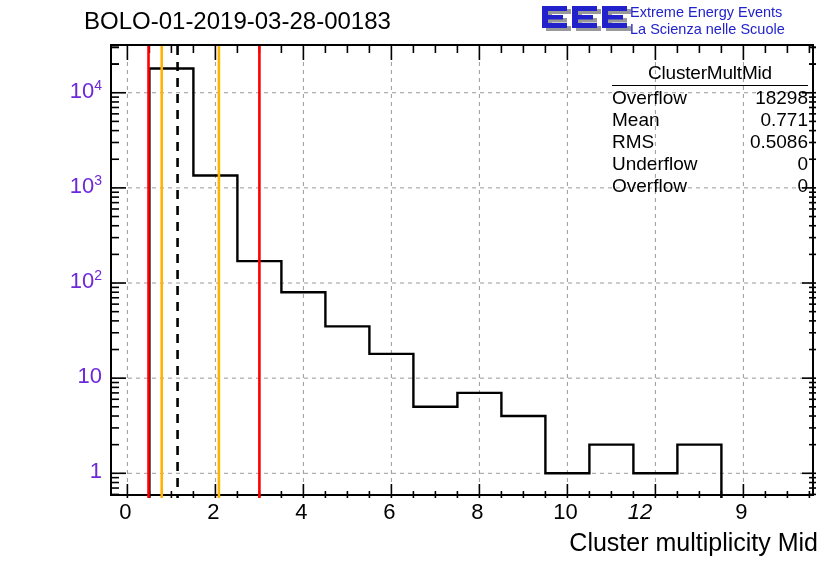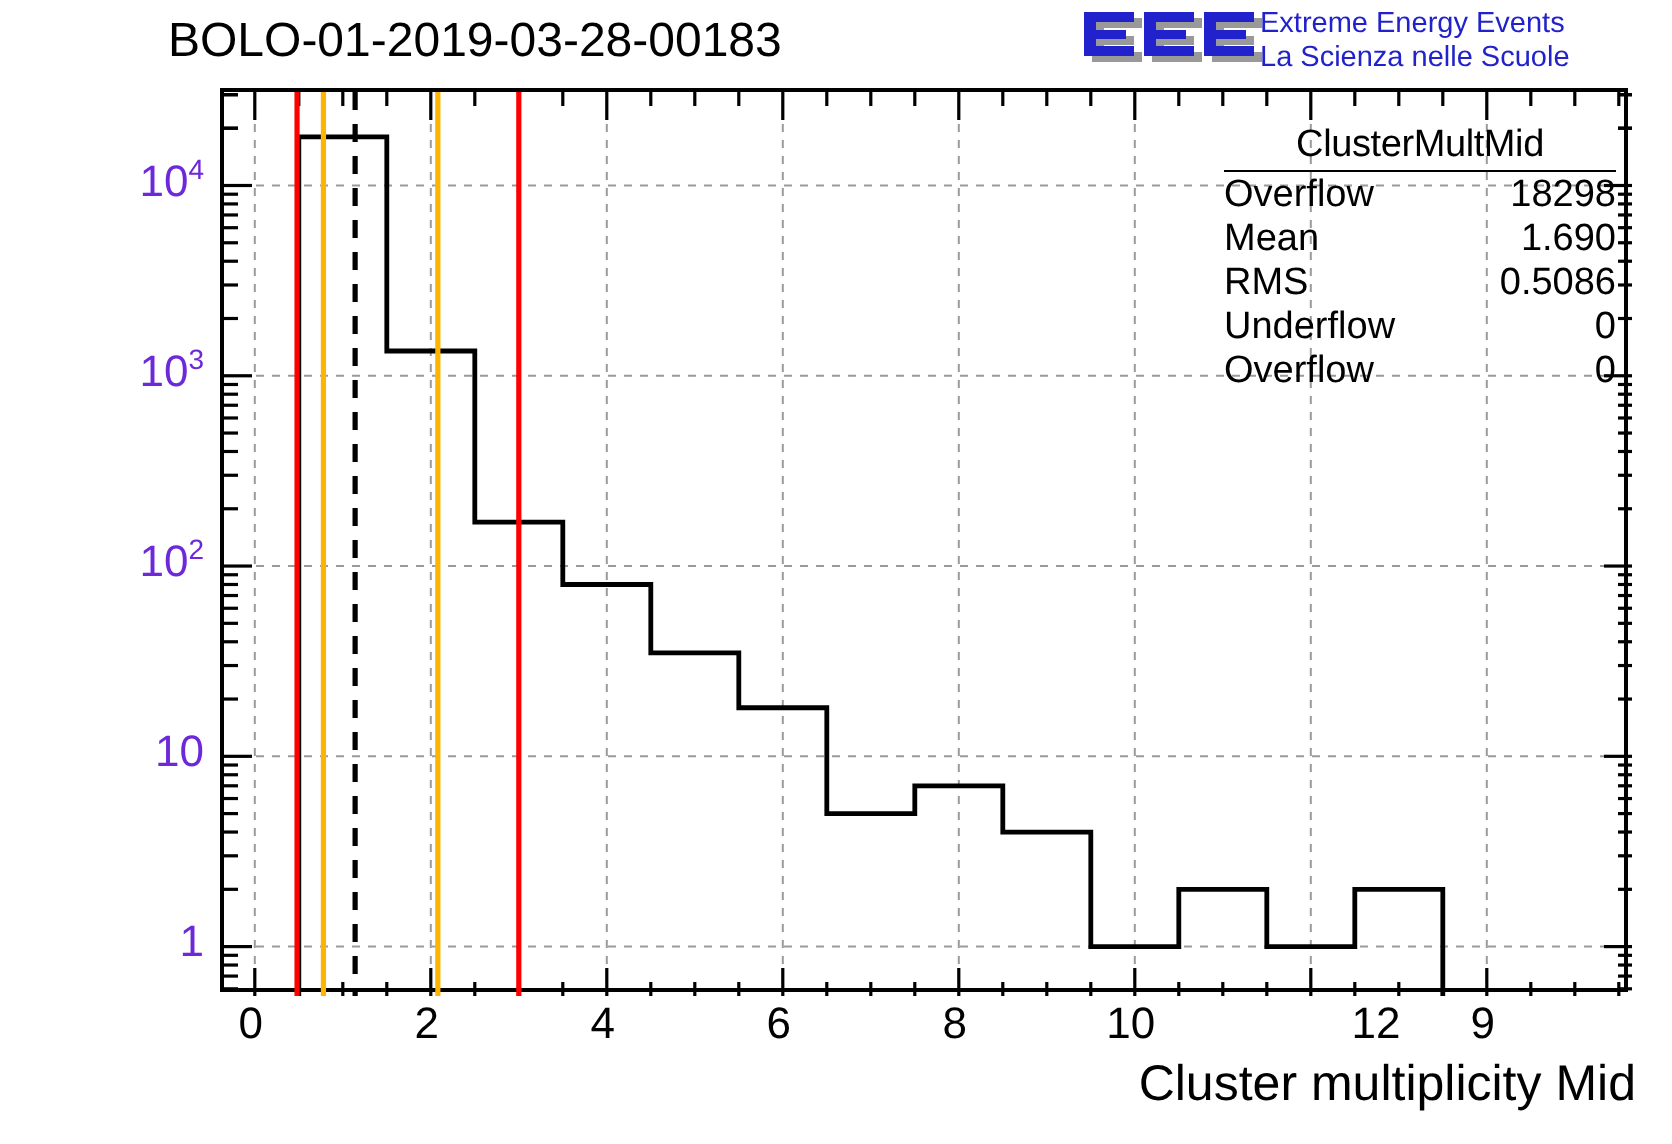"1.690" span.stats-val { text: 1.690 -> 0.771 }
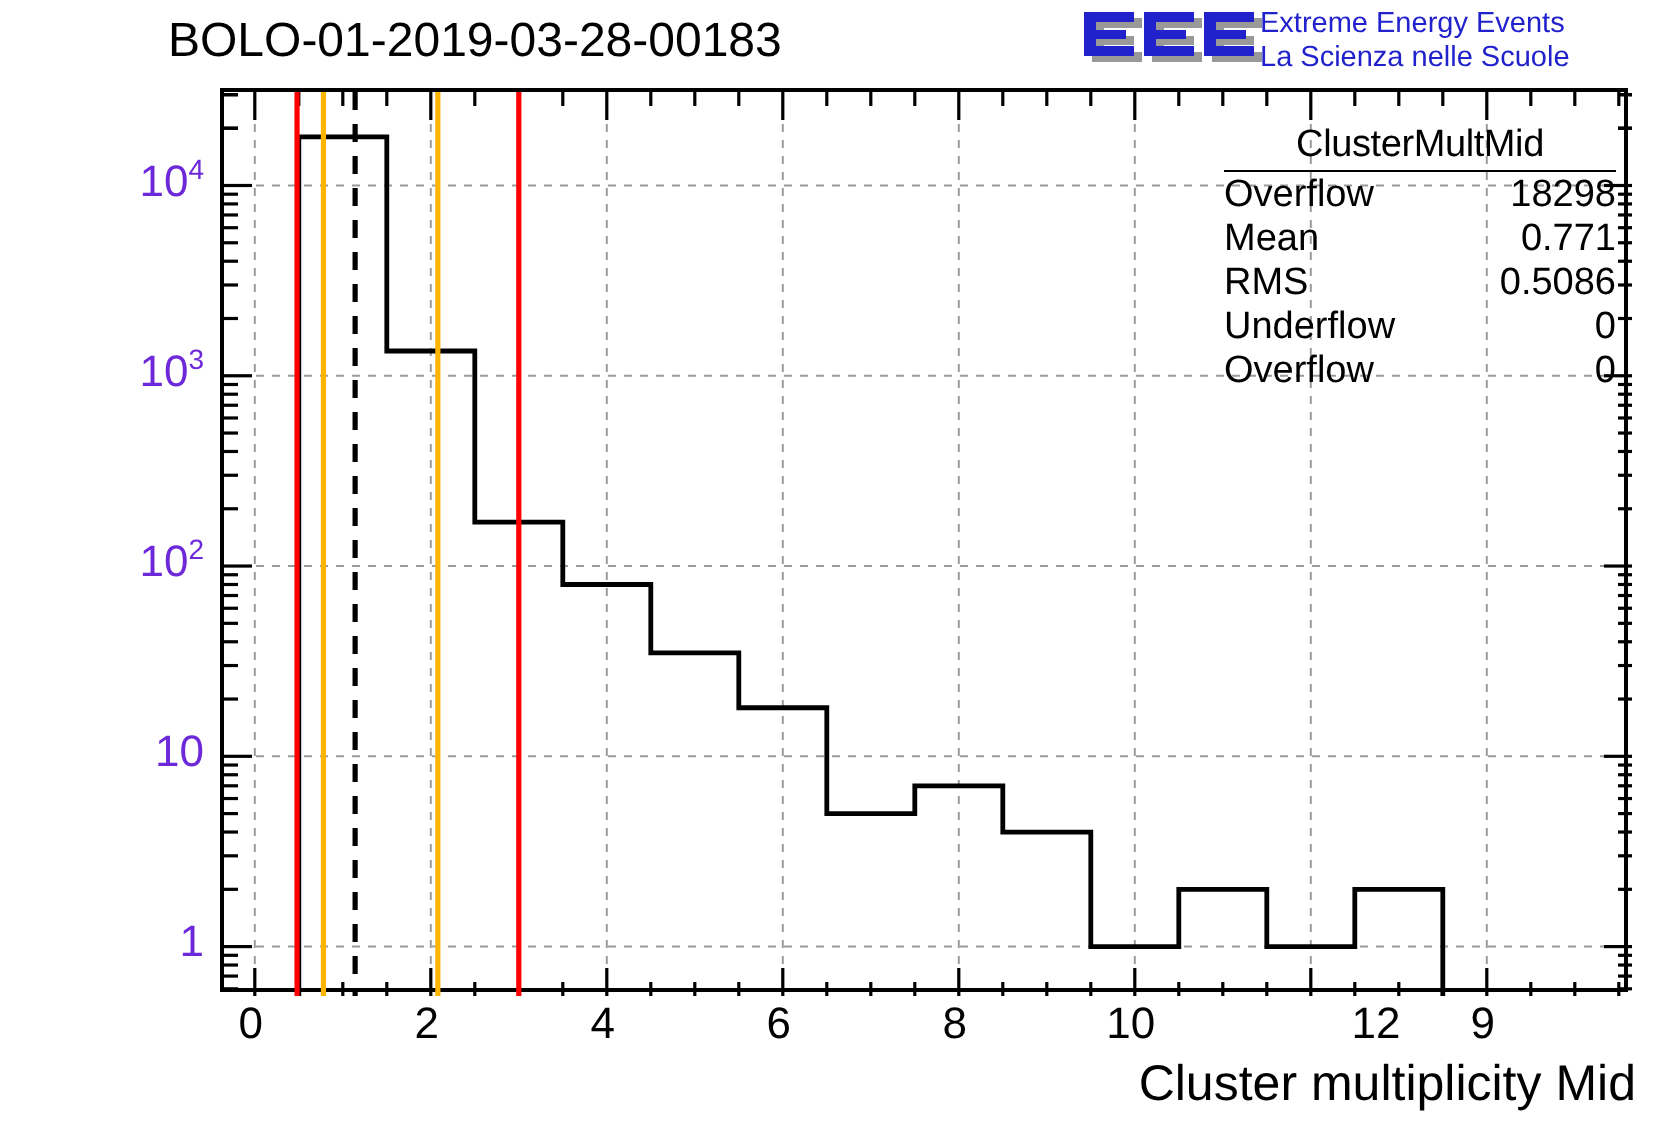"12" div.xtick-label { font-style: none -> italic; left: 688px -> 640px }
